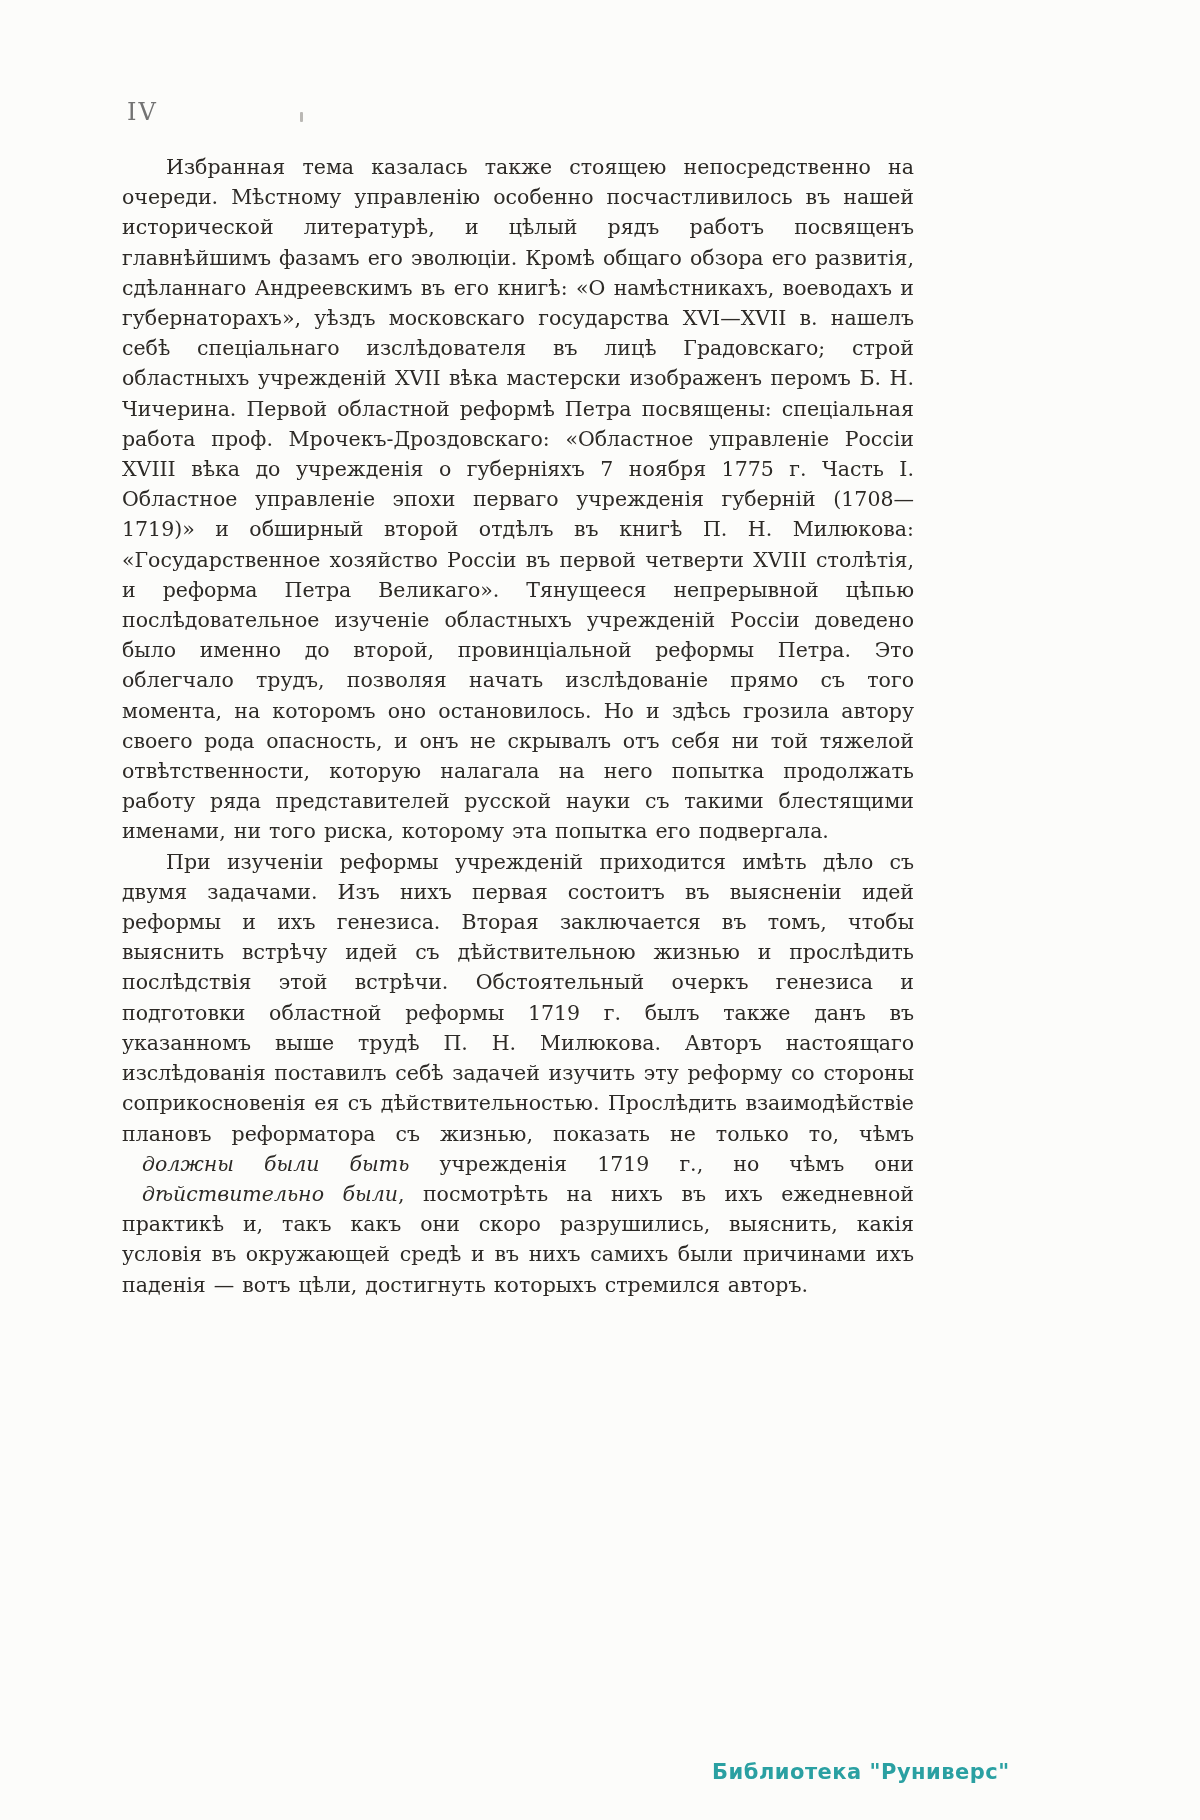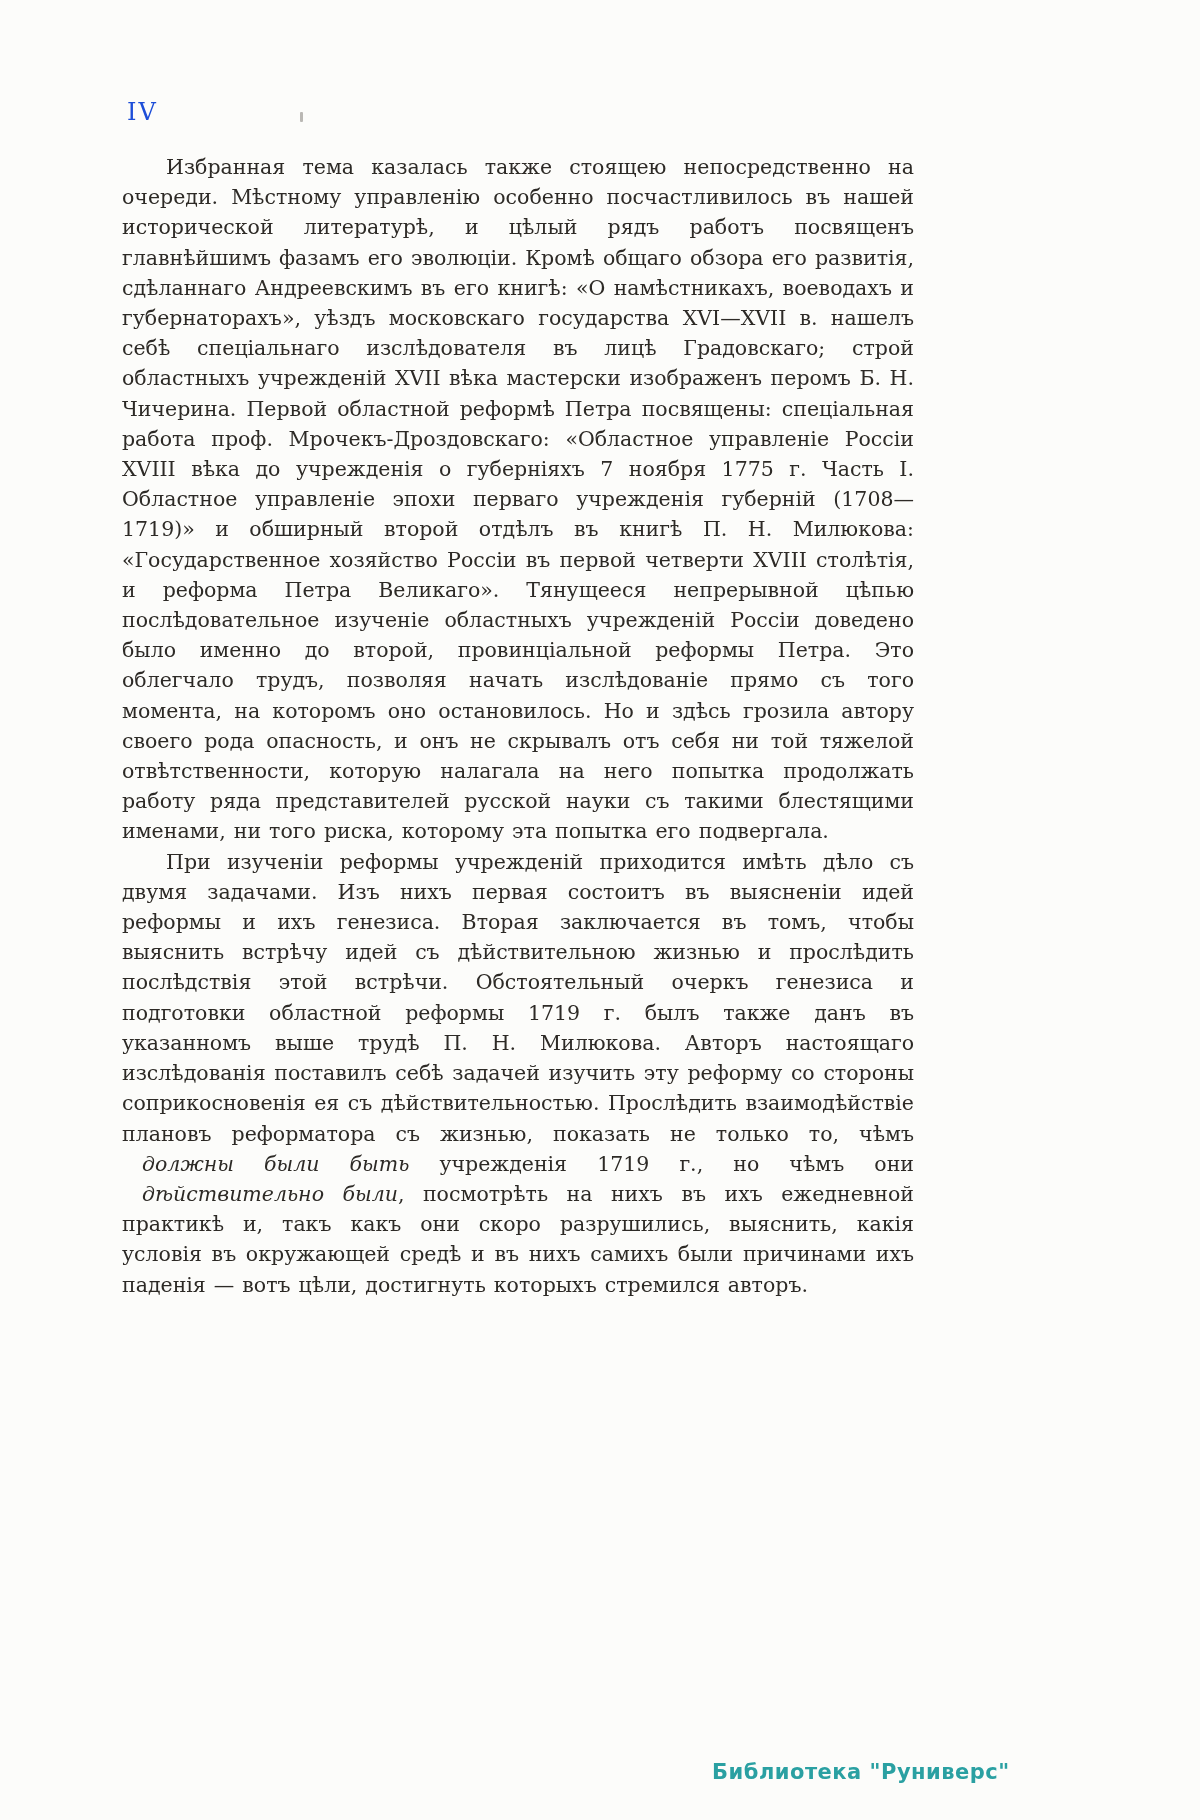"IV" .page-number { color: #1d4ed8 -> #737373 }
